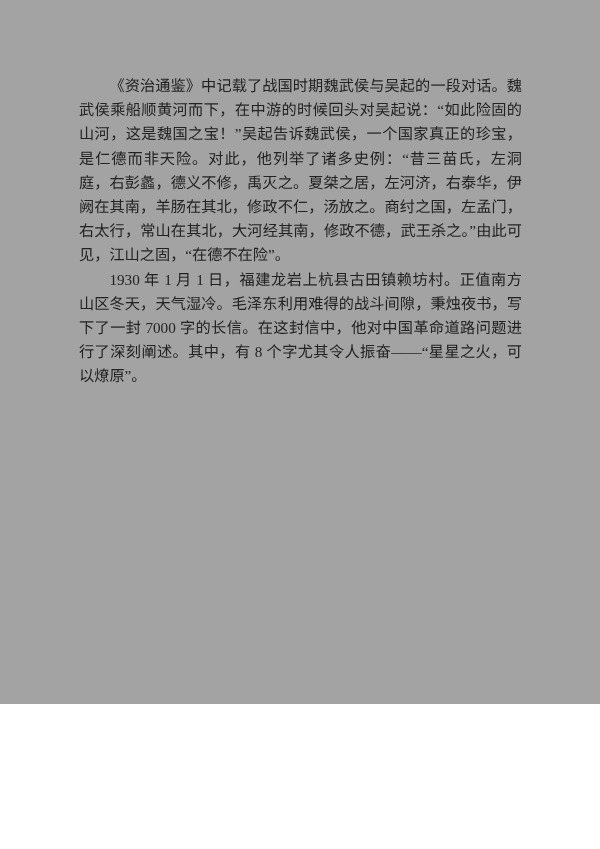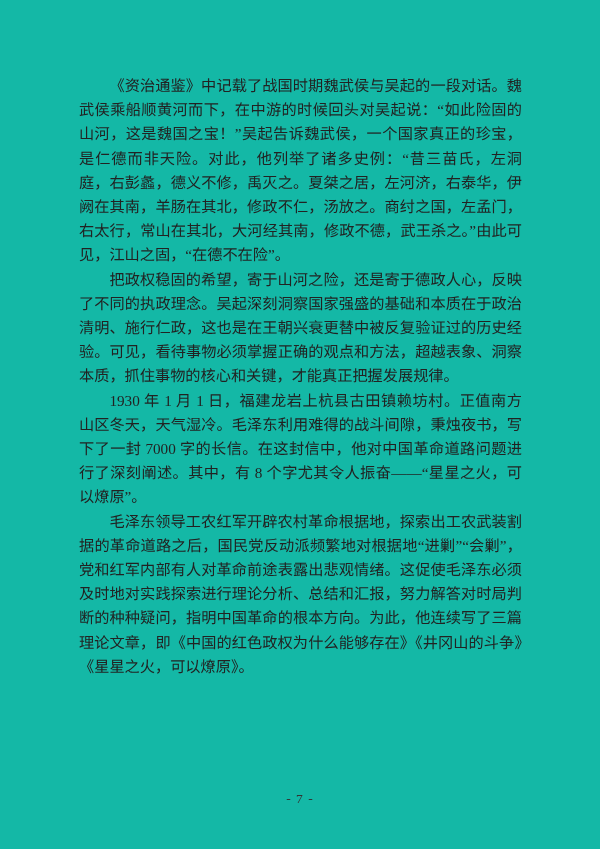"《资治通鉴》中记载了战国时期魏武侯与吴起的一段对话。魏武侯乘船顺黄河而下，在中游" .doc-page { background: #14b8a6 -> #a3a3a3; height: 849px -> 704px }
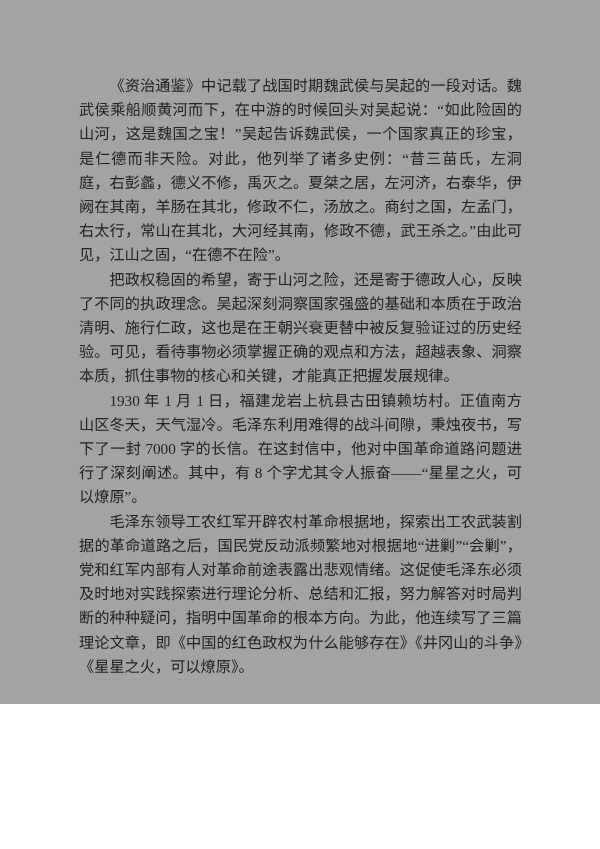"把政权稳固的希望，寄于山河之险，还是寄于德政人心，反映了不同的执政理念。吴起深刻" p { html: <p>把政权稳固的希望，寄于山河之险，还是寄于德政人心，反映了不同的执政理念。吴起深刻洞察国家强盛的基础和本质在于政治清明、施行仁政，这也是在王朝兴衰更替中被反复验证过的历史经验。可见，看待事物必须掌握正确的观点和方法，超越表象、洞察本质，抓住事物的核心和关键，才能真正把握发展规律。</p> -> none }
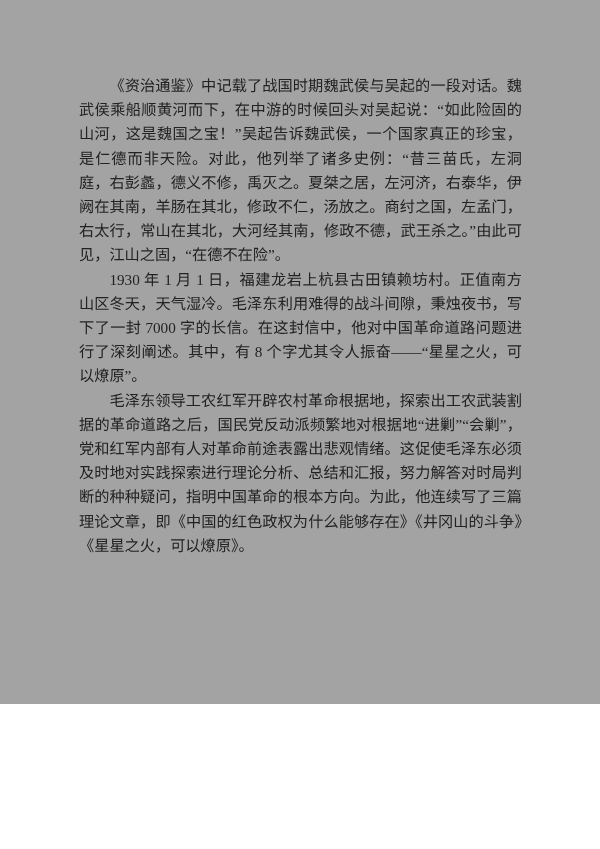"毛泽东领导工农红军开辟农村革命根据地，探索出工农武装割据的革命道路之后，国民党反" p { html: <p>毛泽东领导工农红军开辟农村革命根据地，探索出工农武装割据的革命道路之后，国民党反动派频繁地对根据地“进剿”“会剿”，党和红军内部有人对革命前途表露出悲观情绪。这促使毛泽东必须及时地对实践探索进行理论分析、总结和汇报，努力解答对时局判断的种种疑问，指明中国革命的根本方向。为此，他连续写了三篇理论文章，即《中国的红色政权为什么能够存在》《井冈山的斗争》《星星之火，可以燎原》。</p> -> none }
